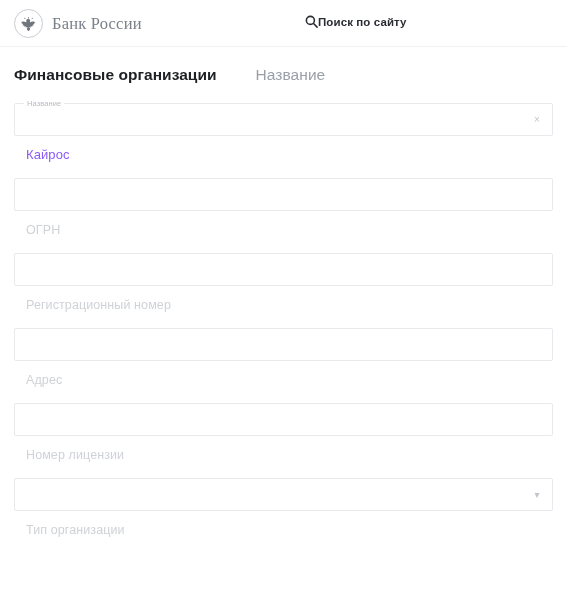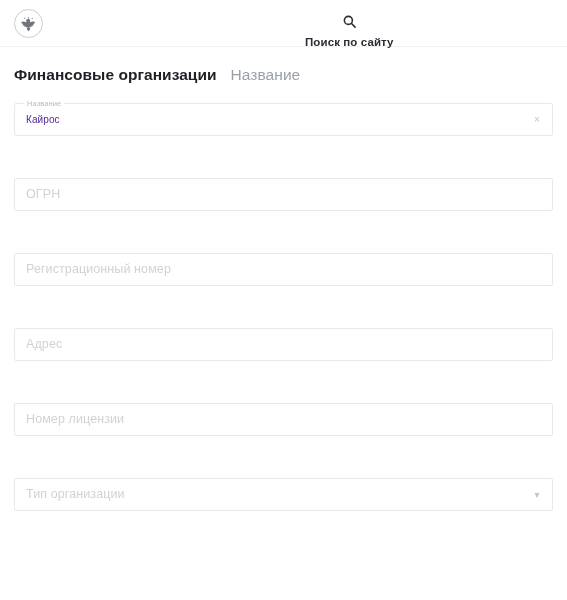"Банк России" span.brand-name { html: none -> <span>Банк России</span> }
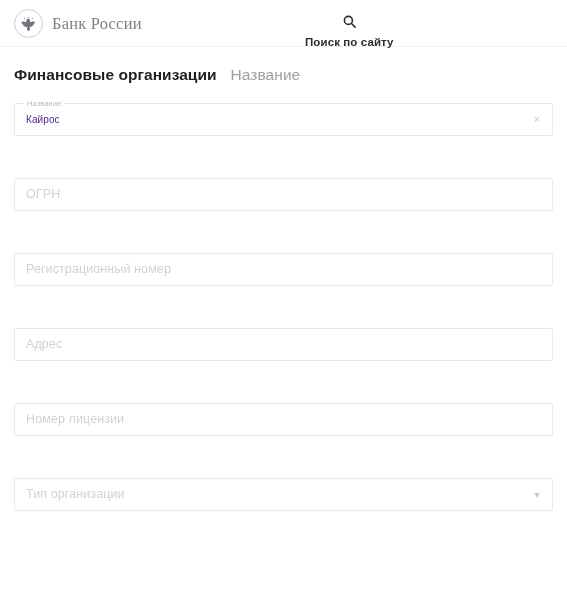"Поиск по сайту" .site-search { flex-direction: column -> none; gap: 8px -> none }
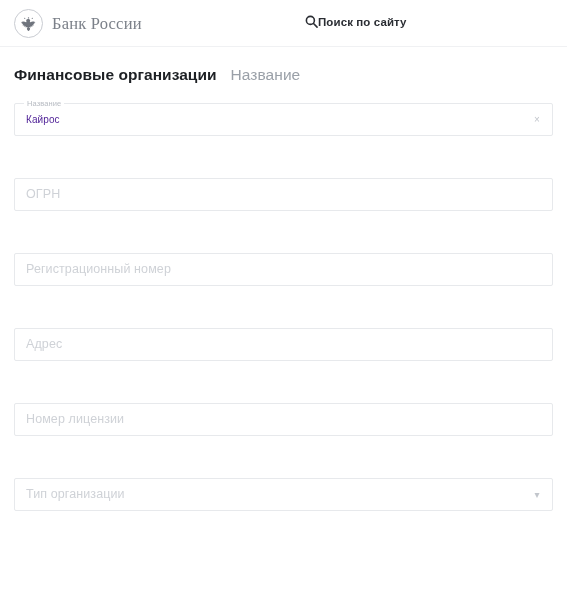"Финансовые организации" .page-tabs { gap: 14px -> 39px }
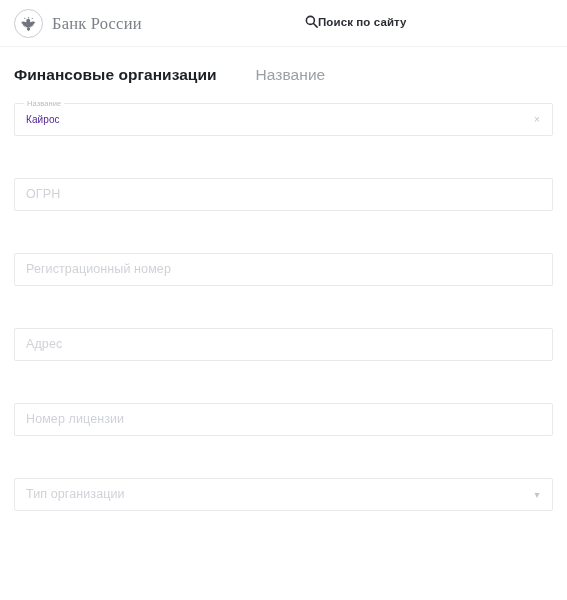"Кайрос" .field-input { color: #4c1d95 -> #8b5cf6; font-size: 10px -> 13px; margin-top: none -> 35px }
